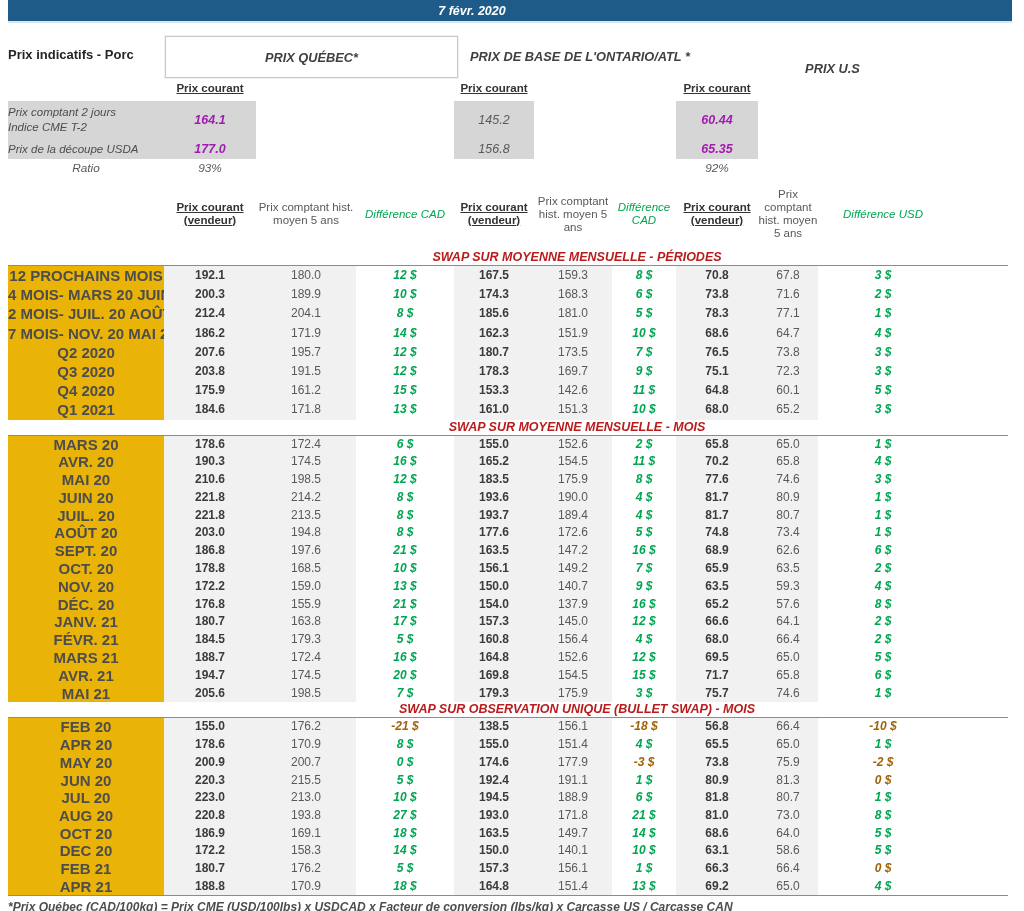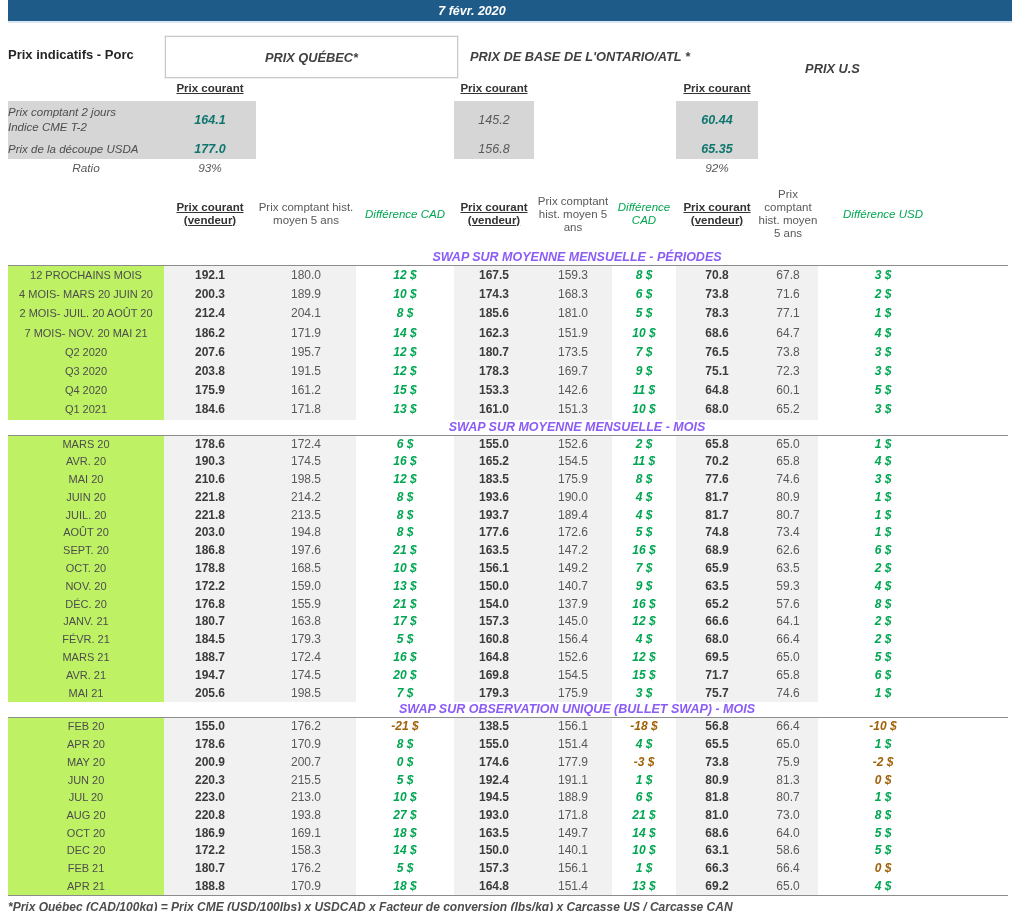"164.1" .spot-qc,.spot-us { color: #0f766e -> #a21caf }
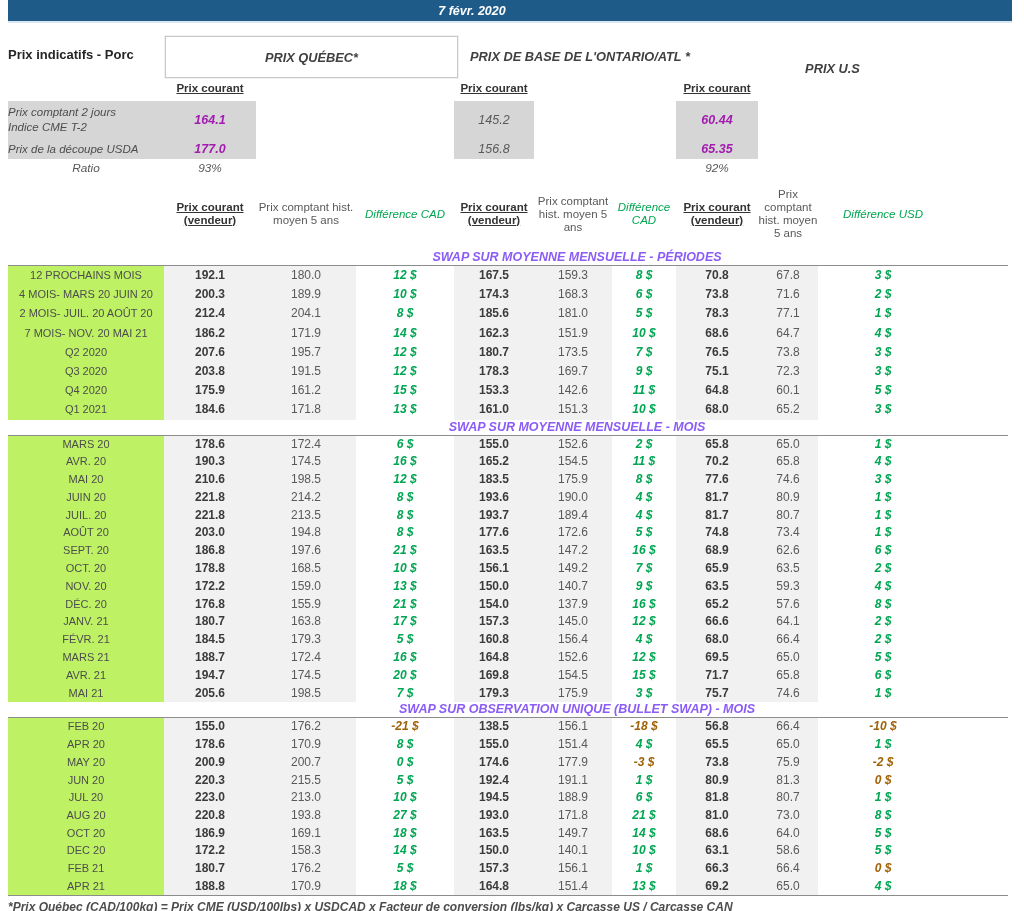"SWAP SUR MOYENNE MENSUELLE -" .section-title { color: #8b5cf6 -> #b91c1c }
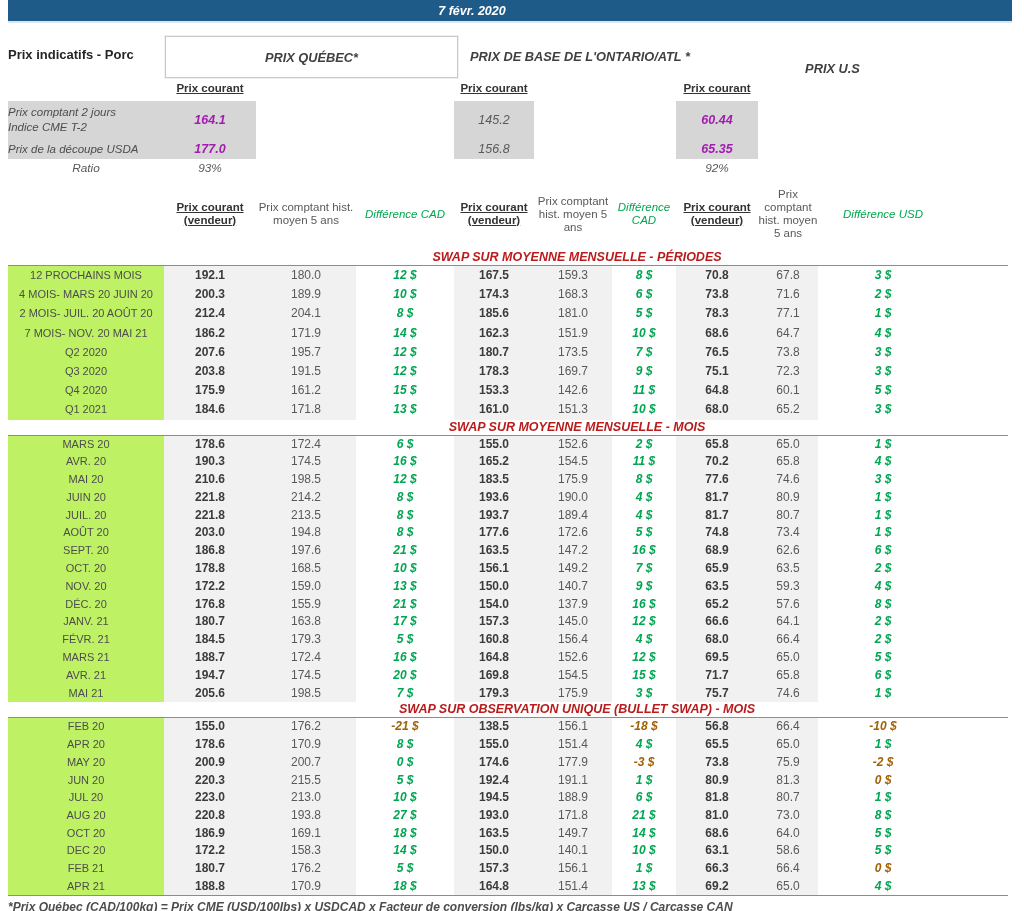"12 PROCHAINS MOIS" .lab { background: #bef264 -> #eab308; font-size: 11px -> 15px; font-weight: normal -> bold }
